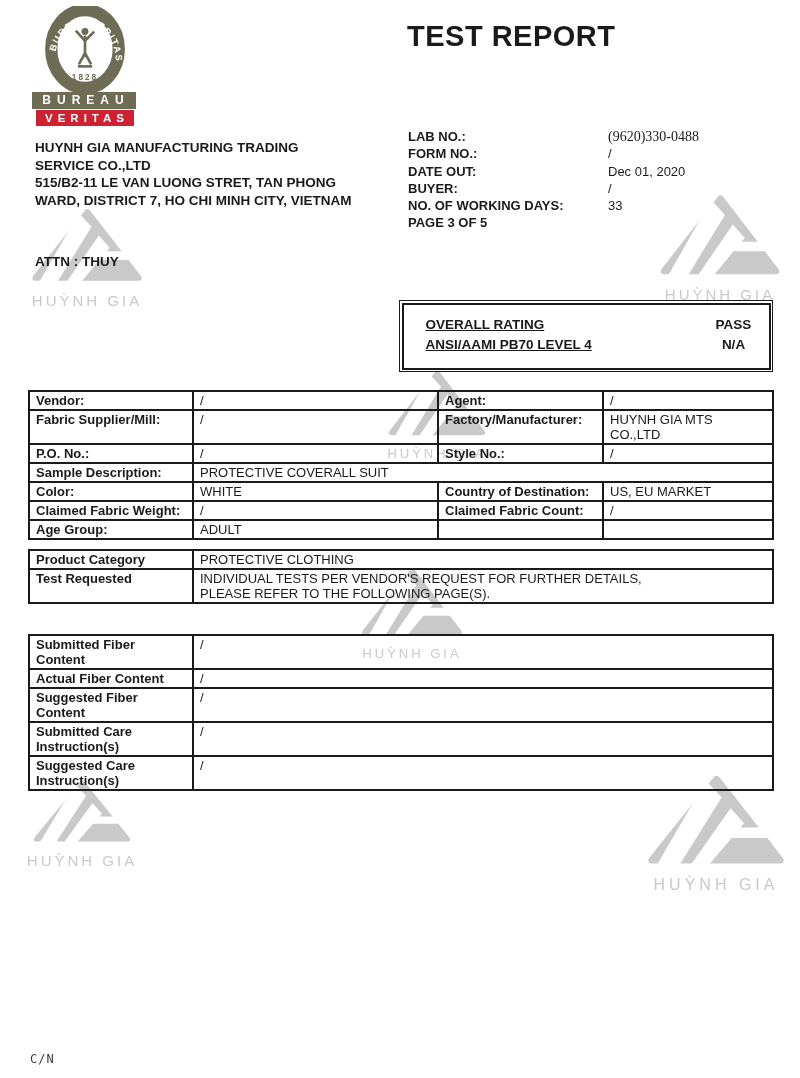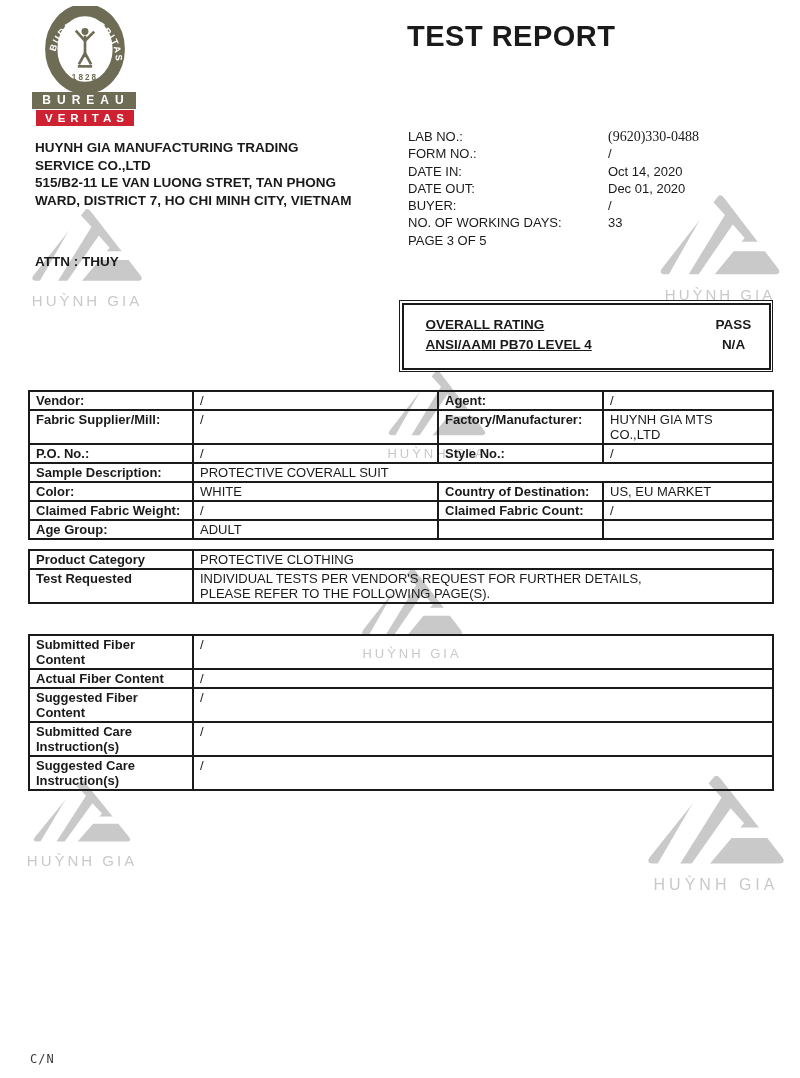"LAB NO.:" .ri-label { font-weight: normal -> bold }
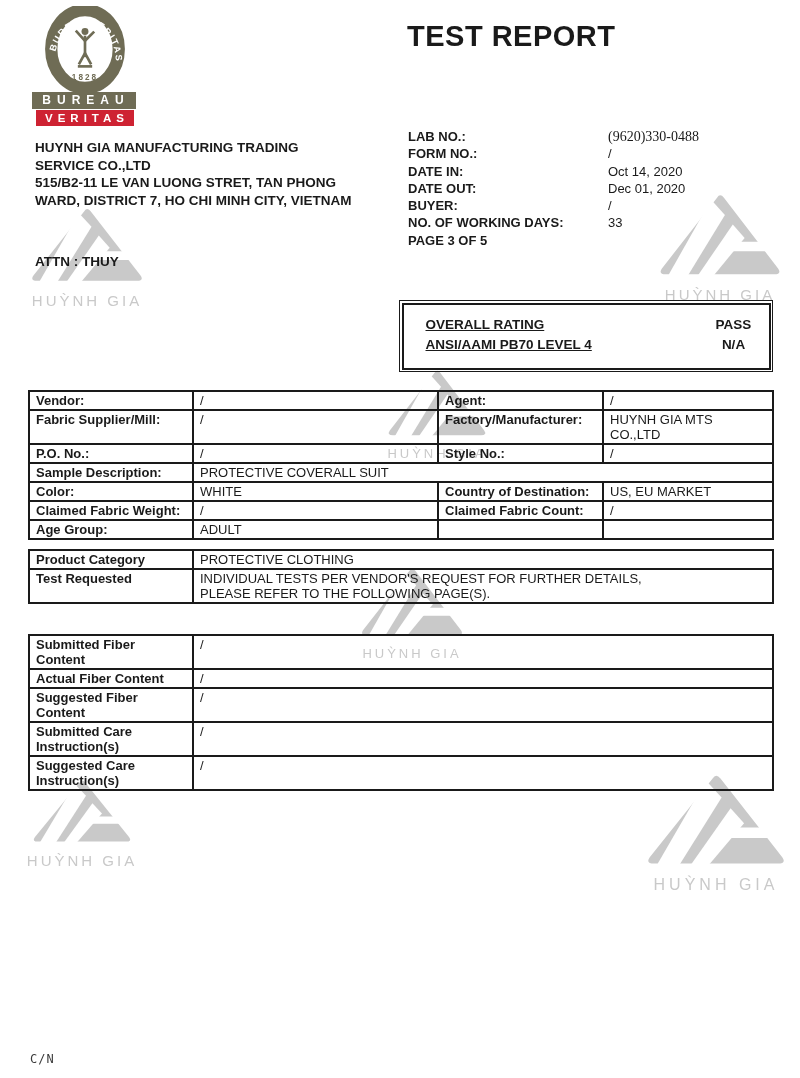"DATE IN:" div.ri-row { html: <div> <span>DATE IN:</span> <span>Oct 14, 2020</span> </div> -> none }
